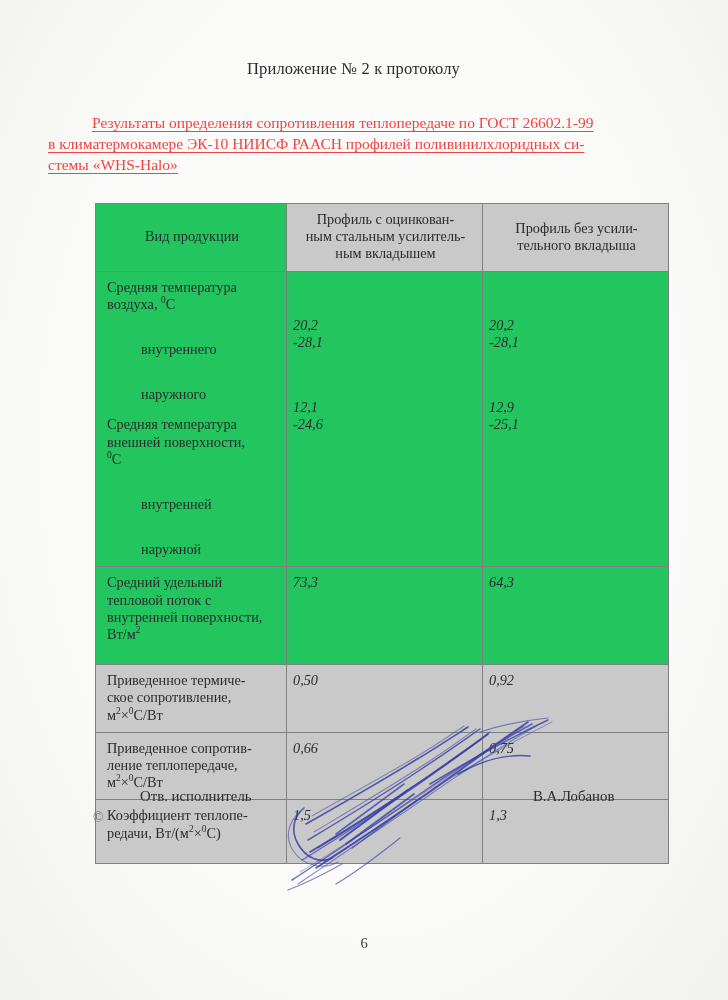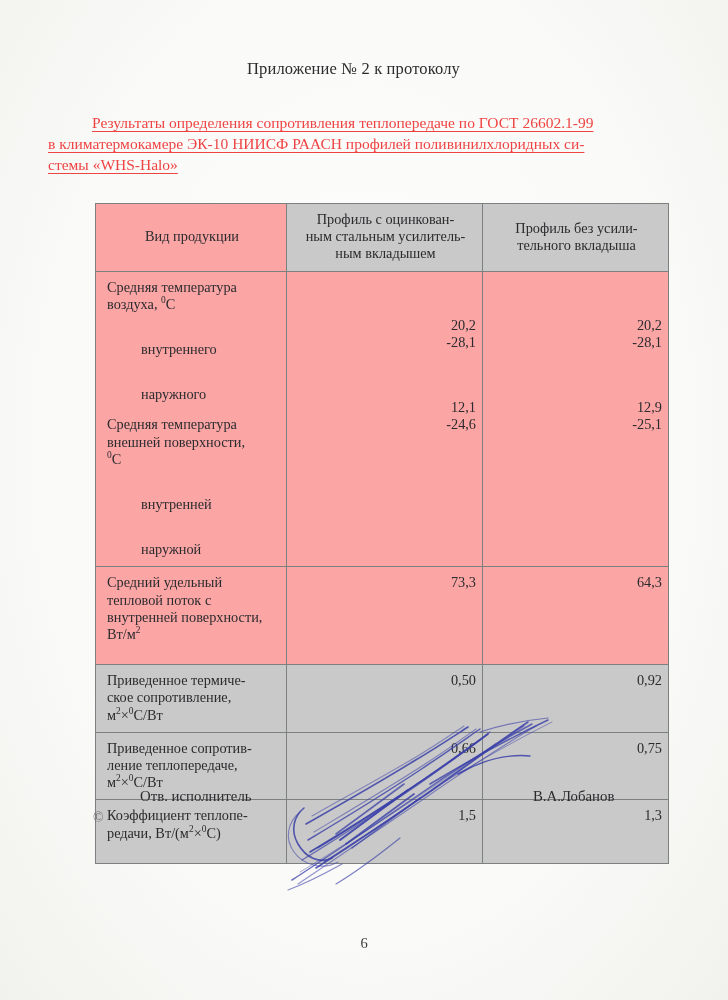"Вид продукции" .plain { background: #fca5a5 -> #22c55e }
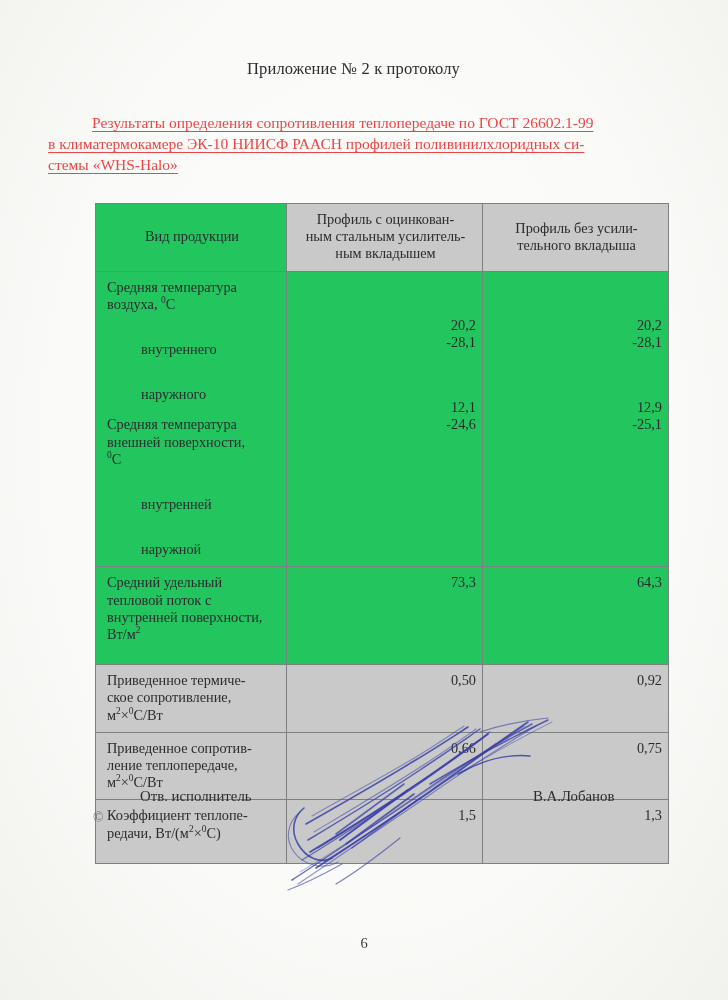"20,2" .cellpad.center { font-style: none -> italic; text-align: right -> left }
